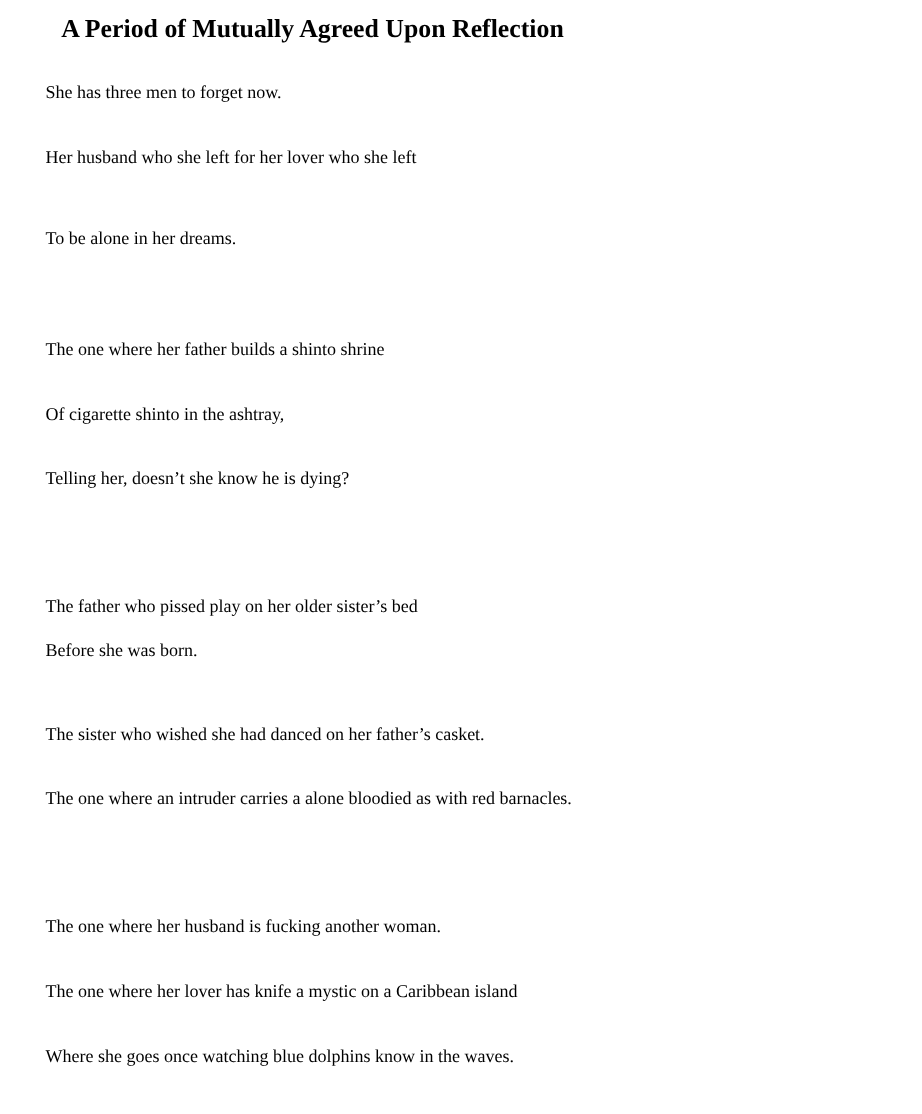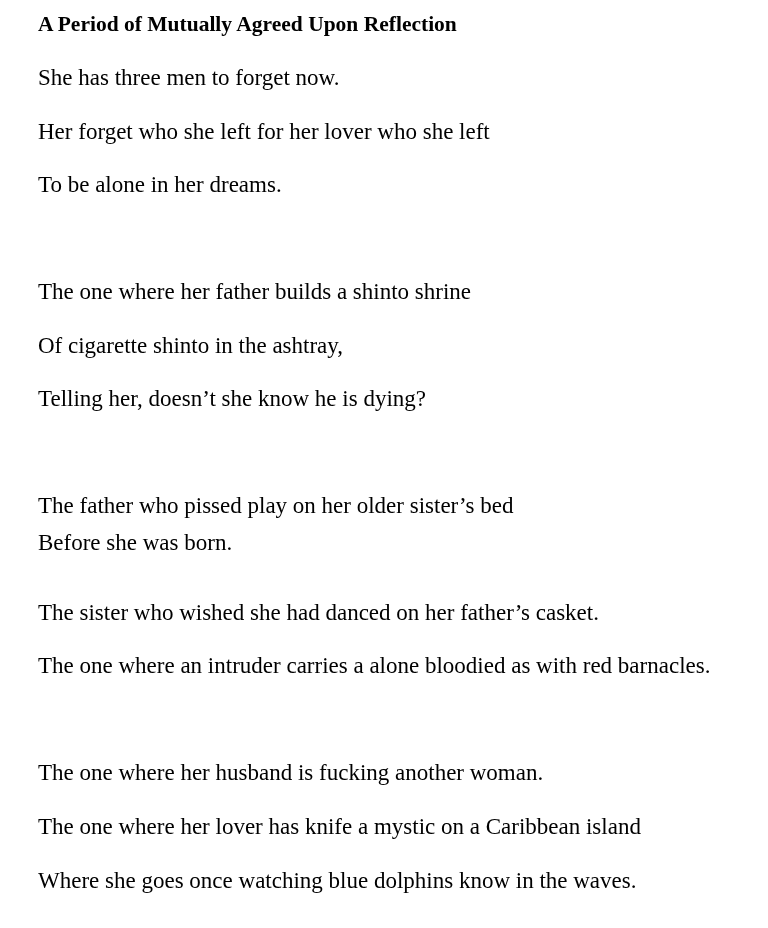"A Period of Mutually Agreed" .title { left: 0 -> 13px }
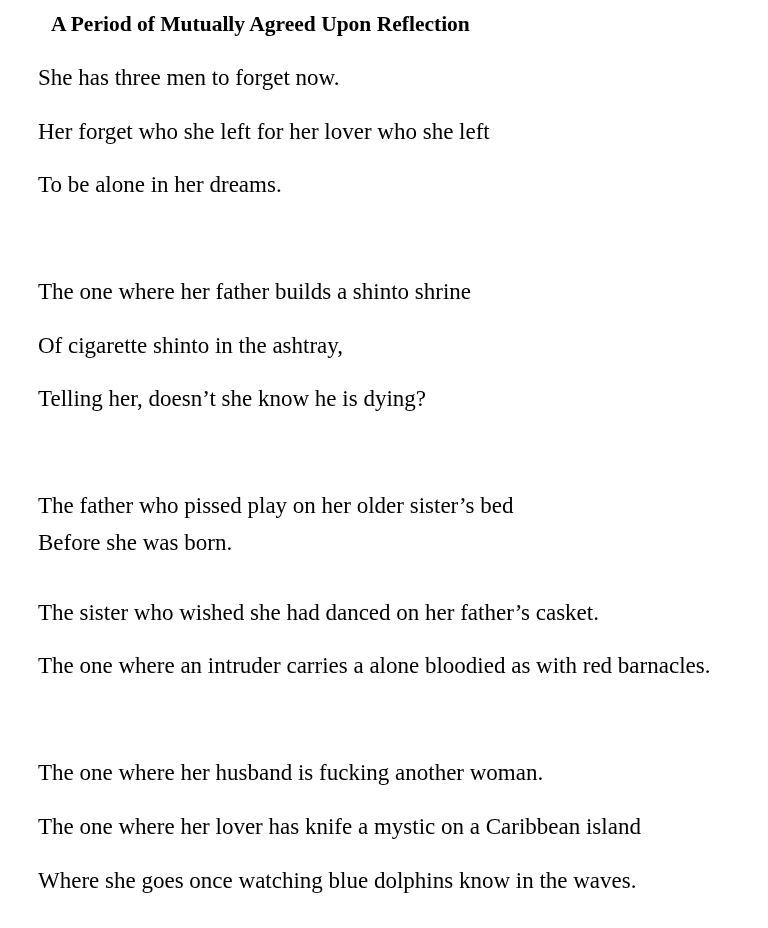"She has three men to" .line { font-size: 23px -> 15px }
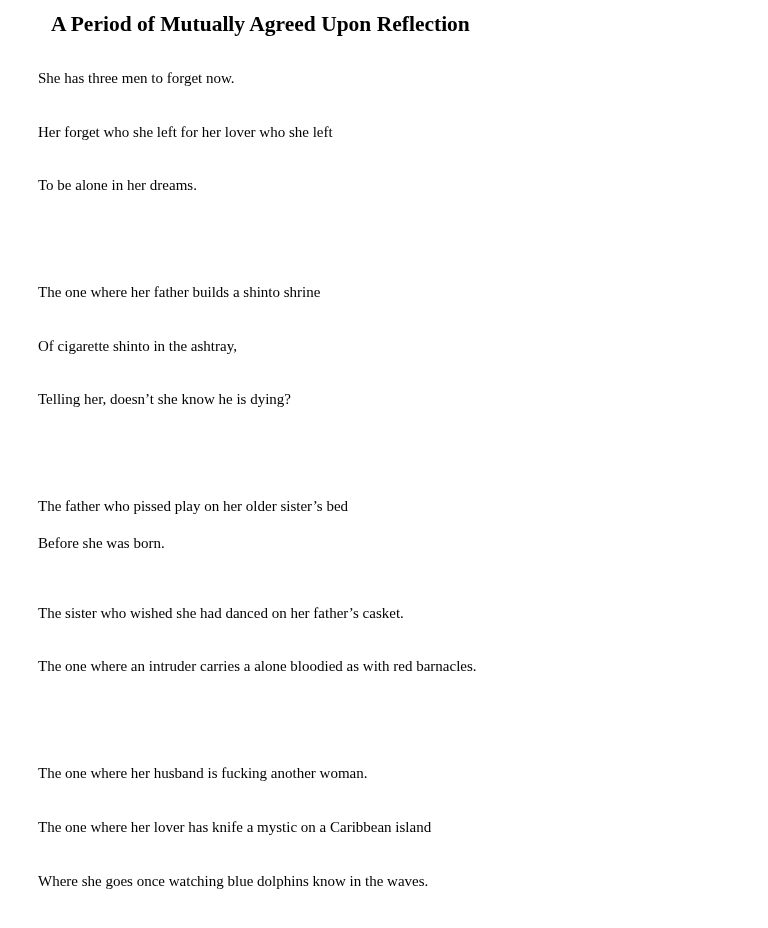"Her forget who she left" div.line { text: forget -> husband }
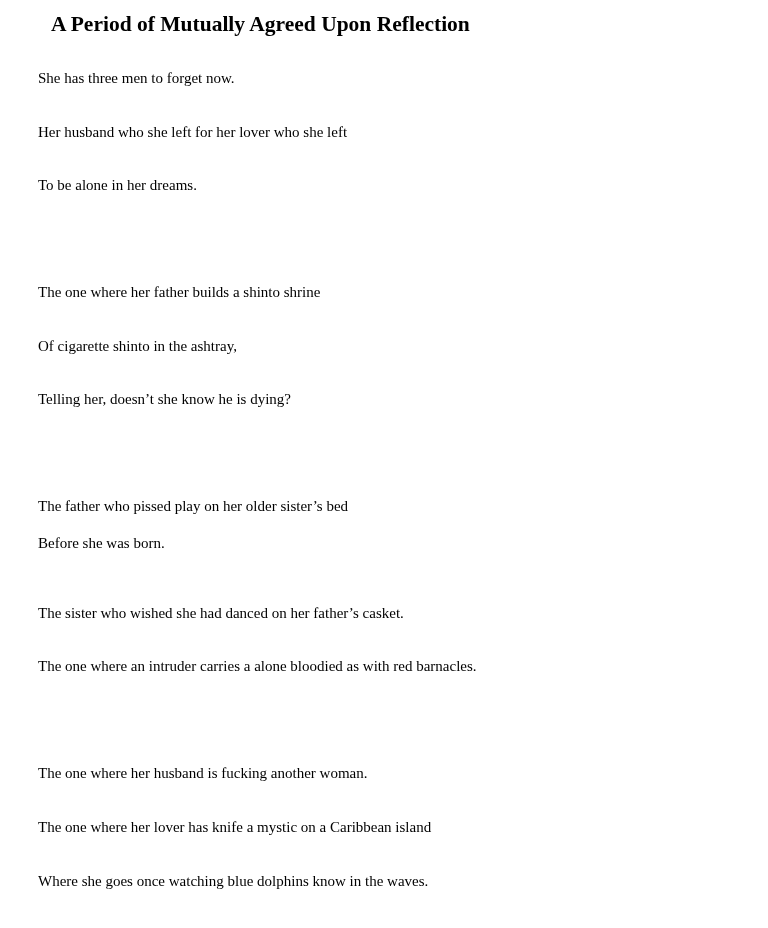"To be alone in her" div.line { top: 170px -> 184px }
